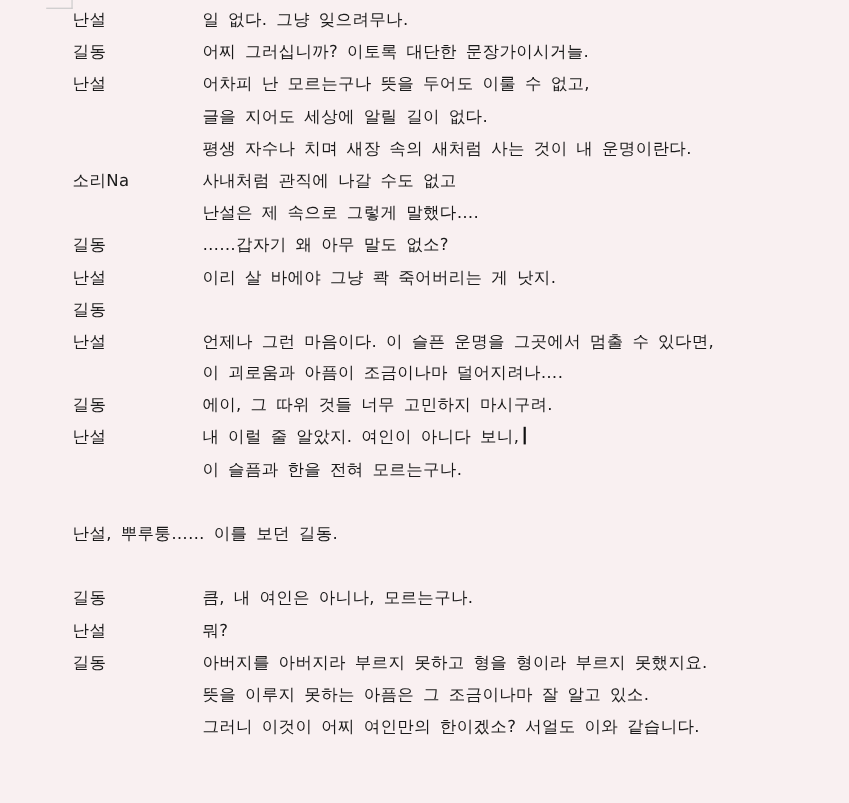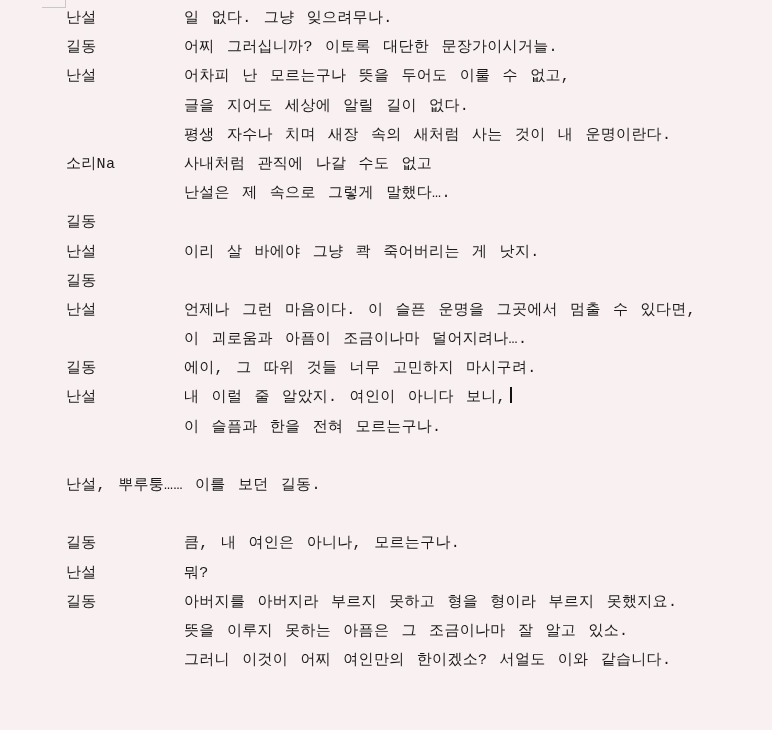"난설" .doc { font-family: Liberation Mono, monospace -> none }
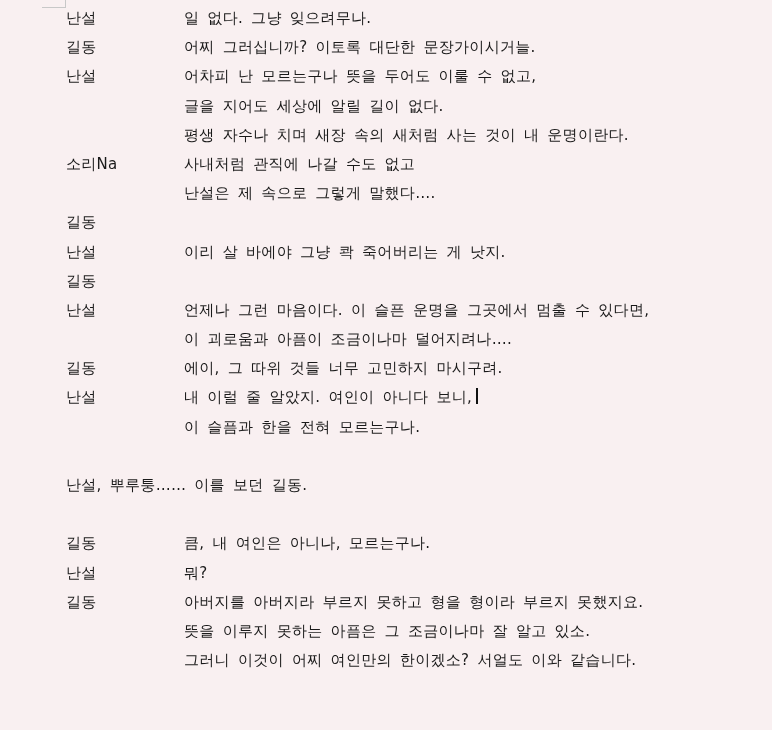"……갑자기 왜 아무 말도 없소?" span.speech { html: none -> <span>……갑자기 왜 아무 말도 없소?</span> }
